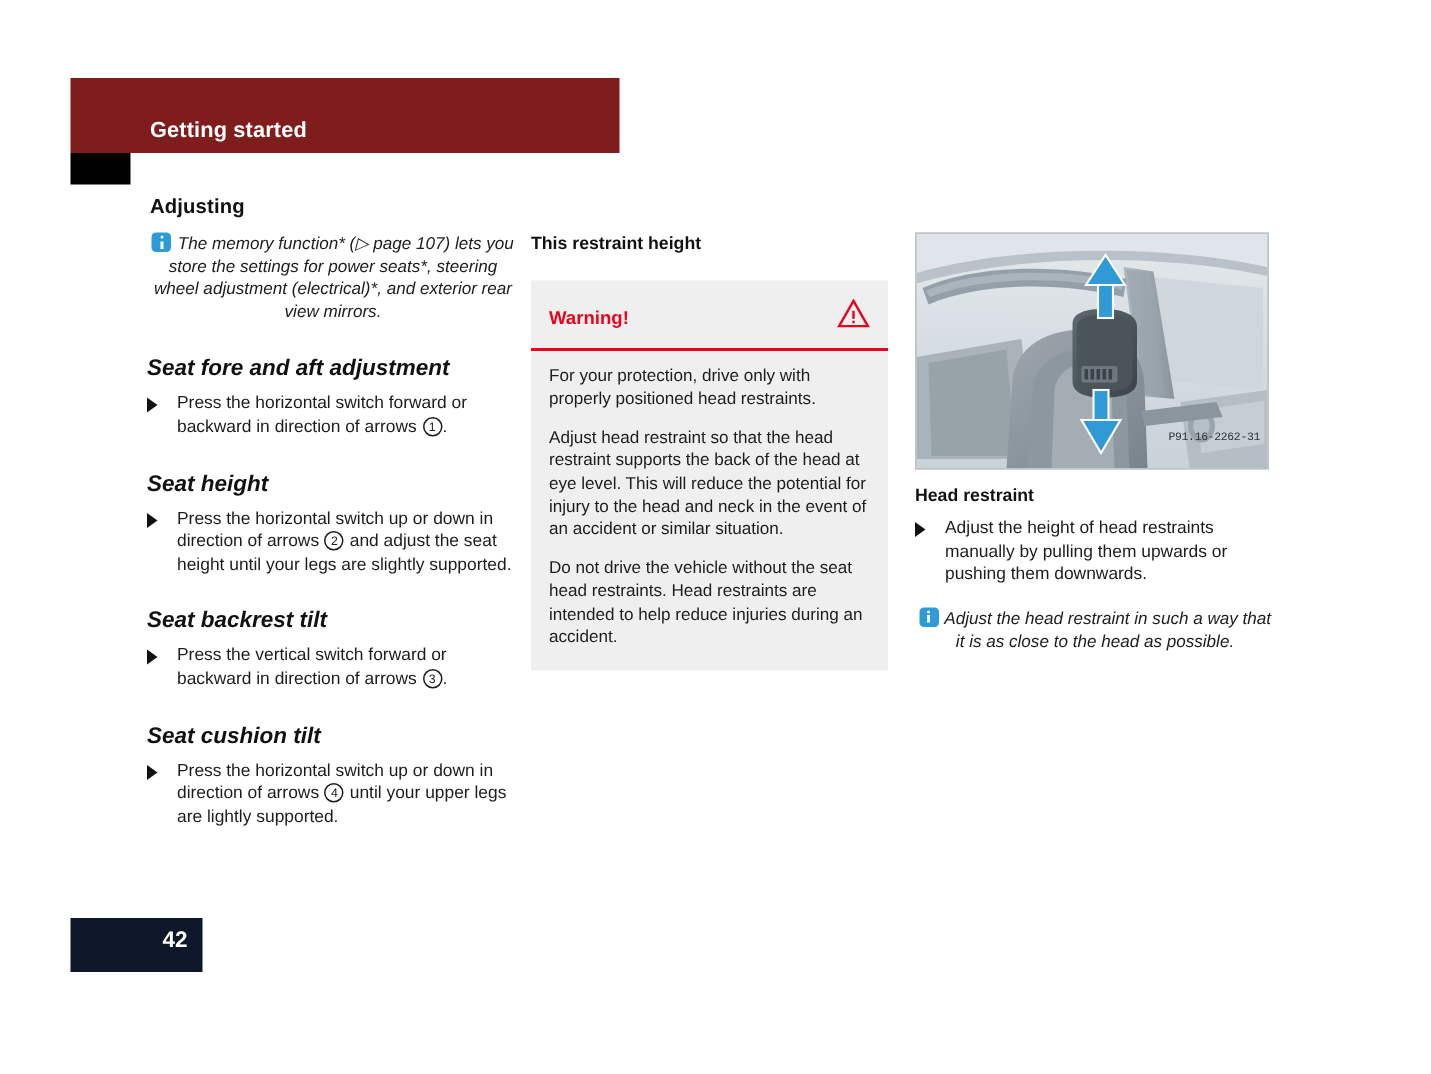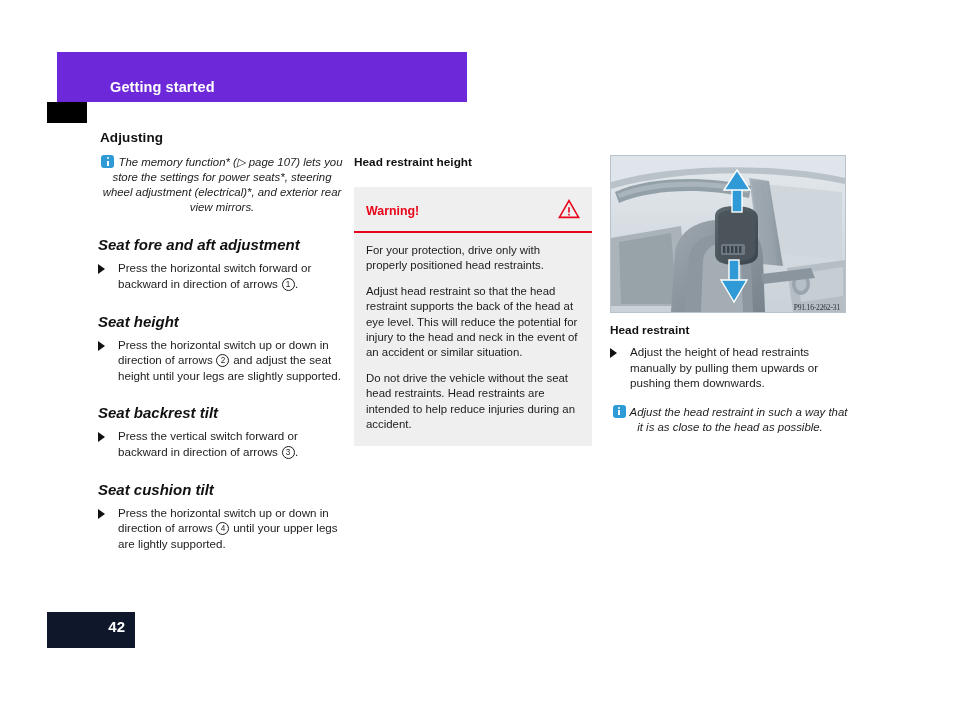"Getting started" .header-band { background: #6d28d9 -> #7f1d1d; margin-left: 10px -> none; width: 410px -> 366px }
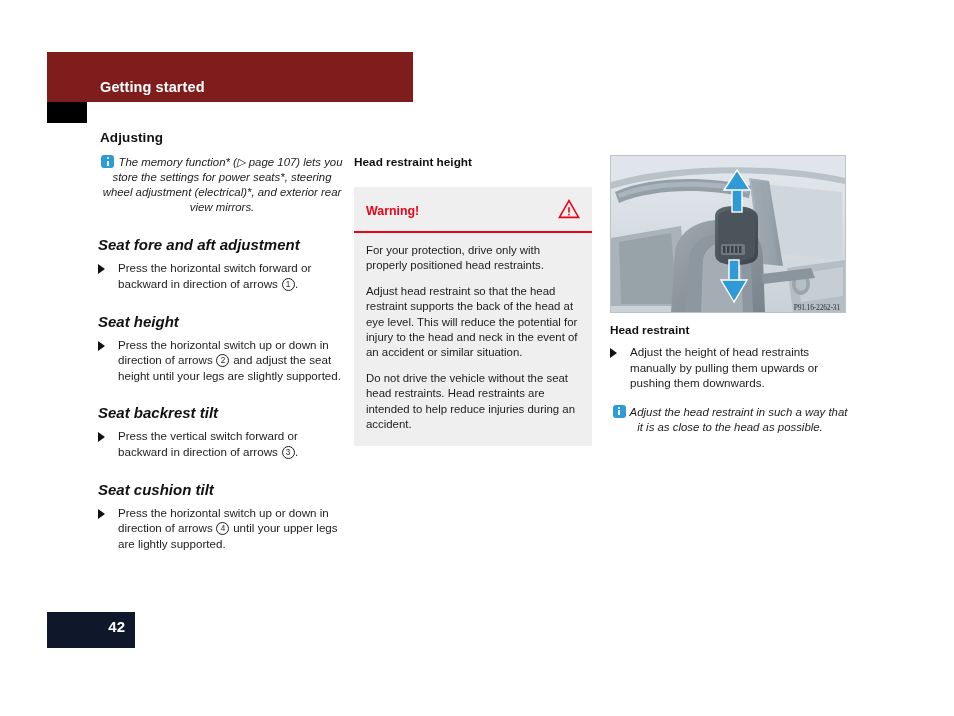"Head restraint height" div.subhead-plain { text: Head -> This }
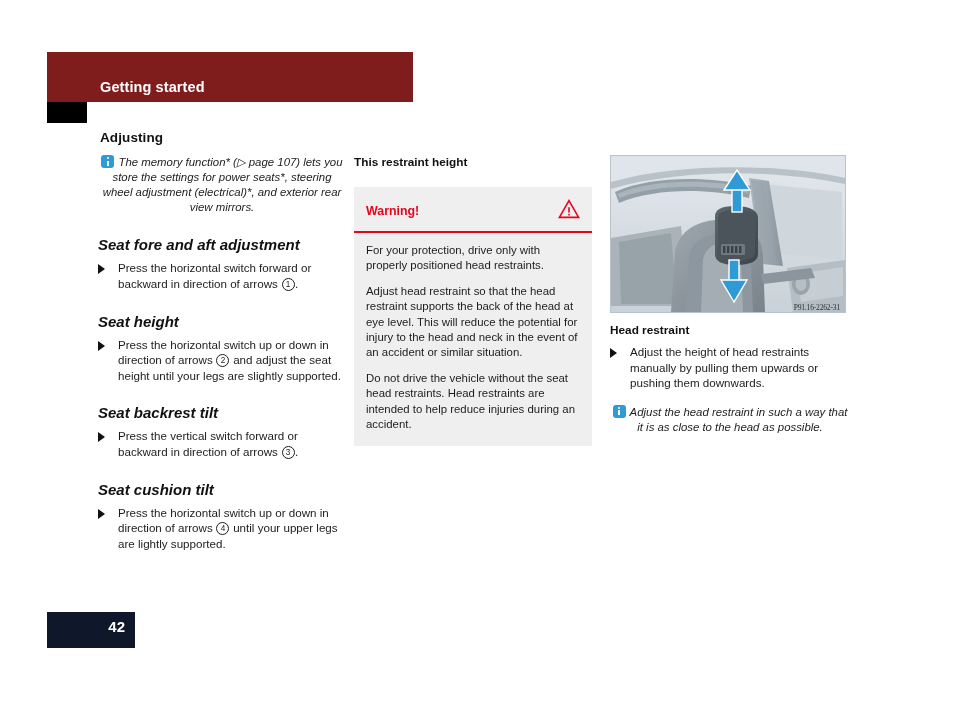"P91.16-2262-31" .illus-code { bottom: 0 -> 16px; font-family: Liberation Serif, serif -> Liberation Mono, monospace }
